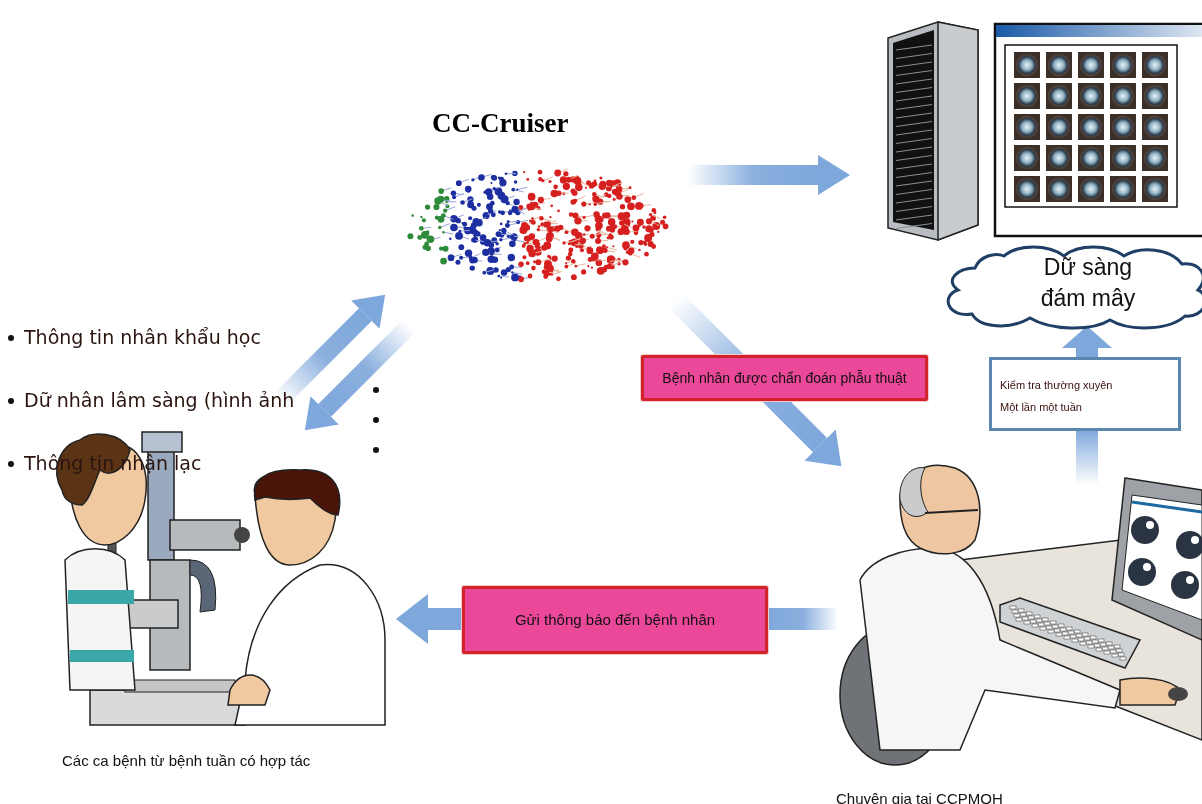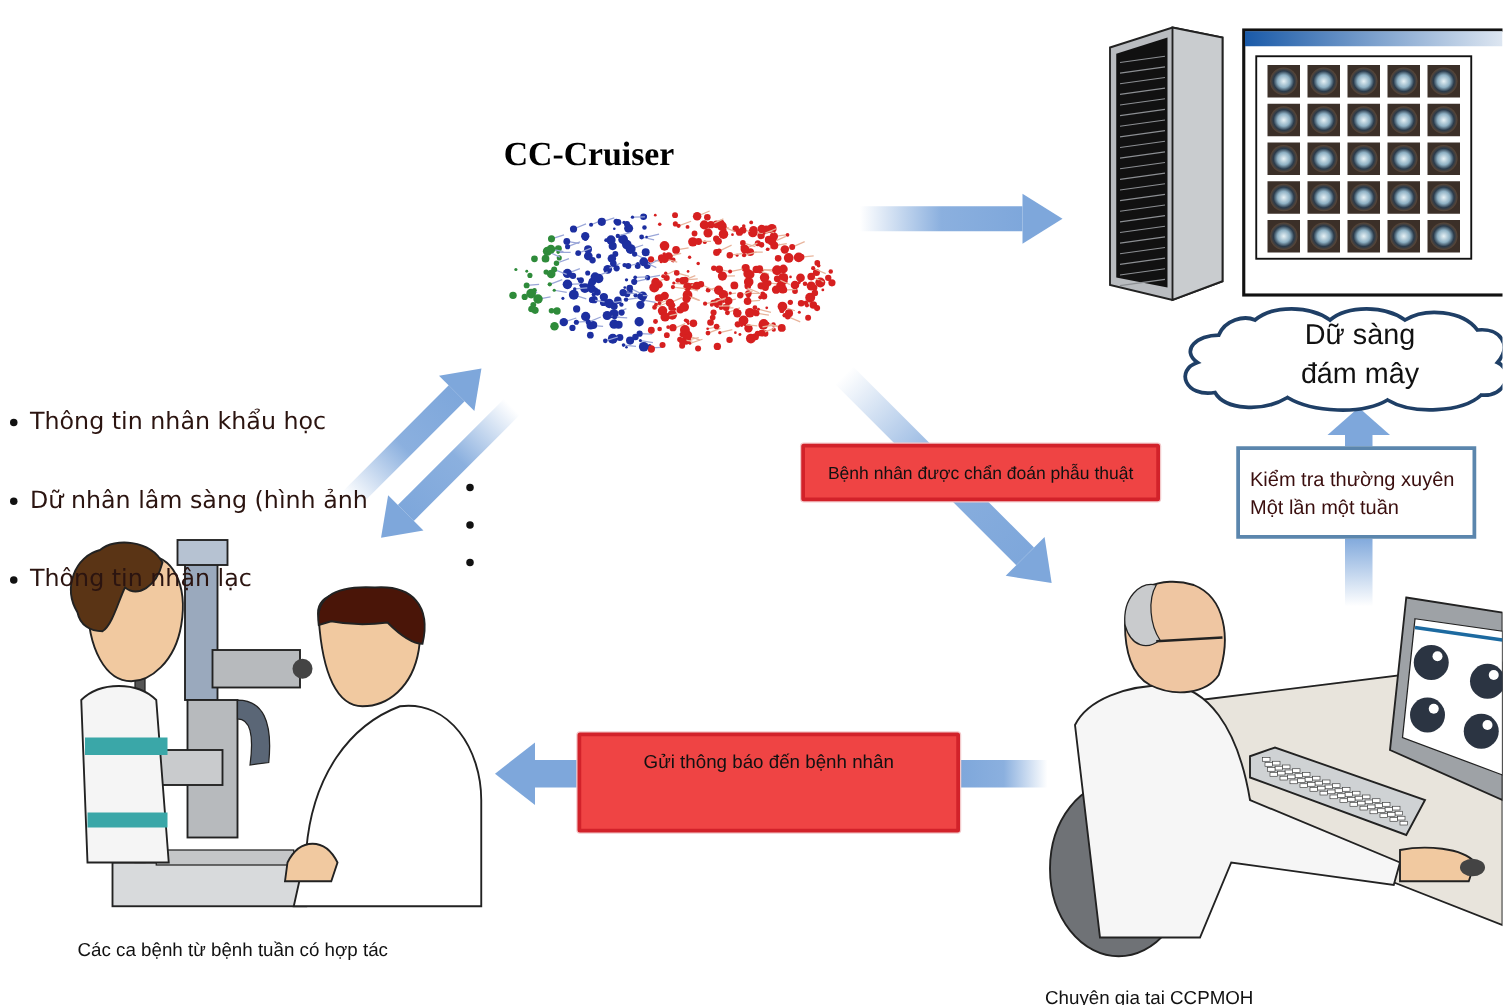"CC-Cruiser" #title { left: 403px -> 432px }
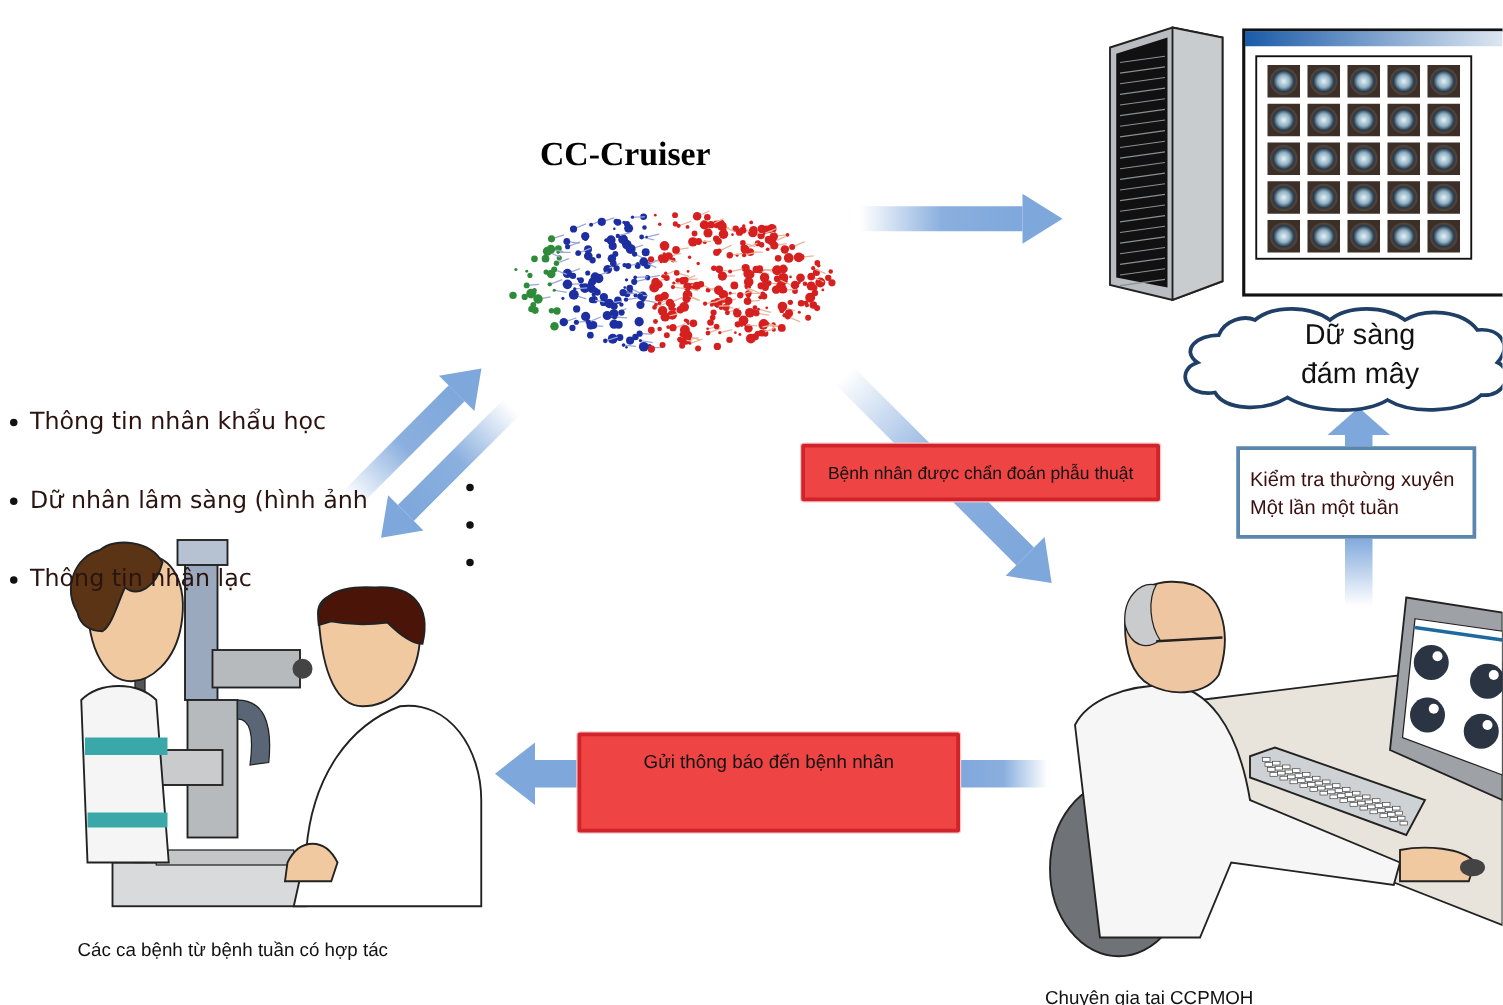"Bệnh nhân được chẩn đoán" .redbox { background: #ef4444 -> #ec4899 }
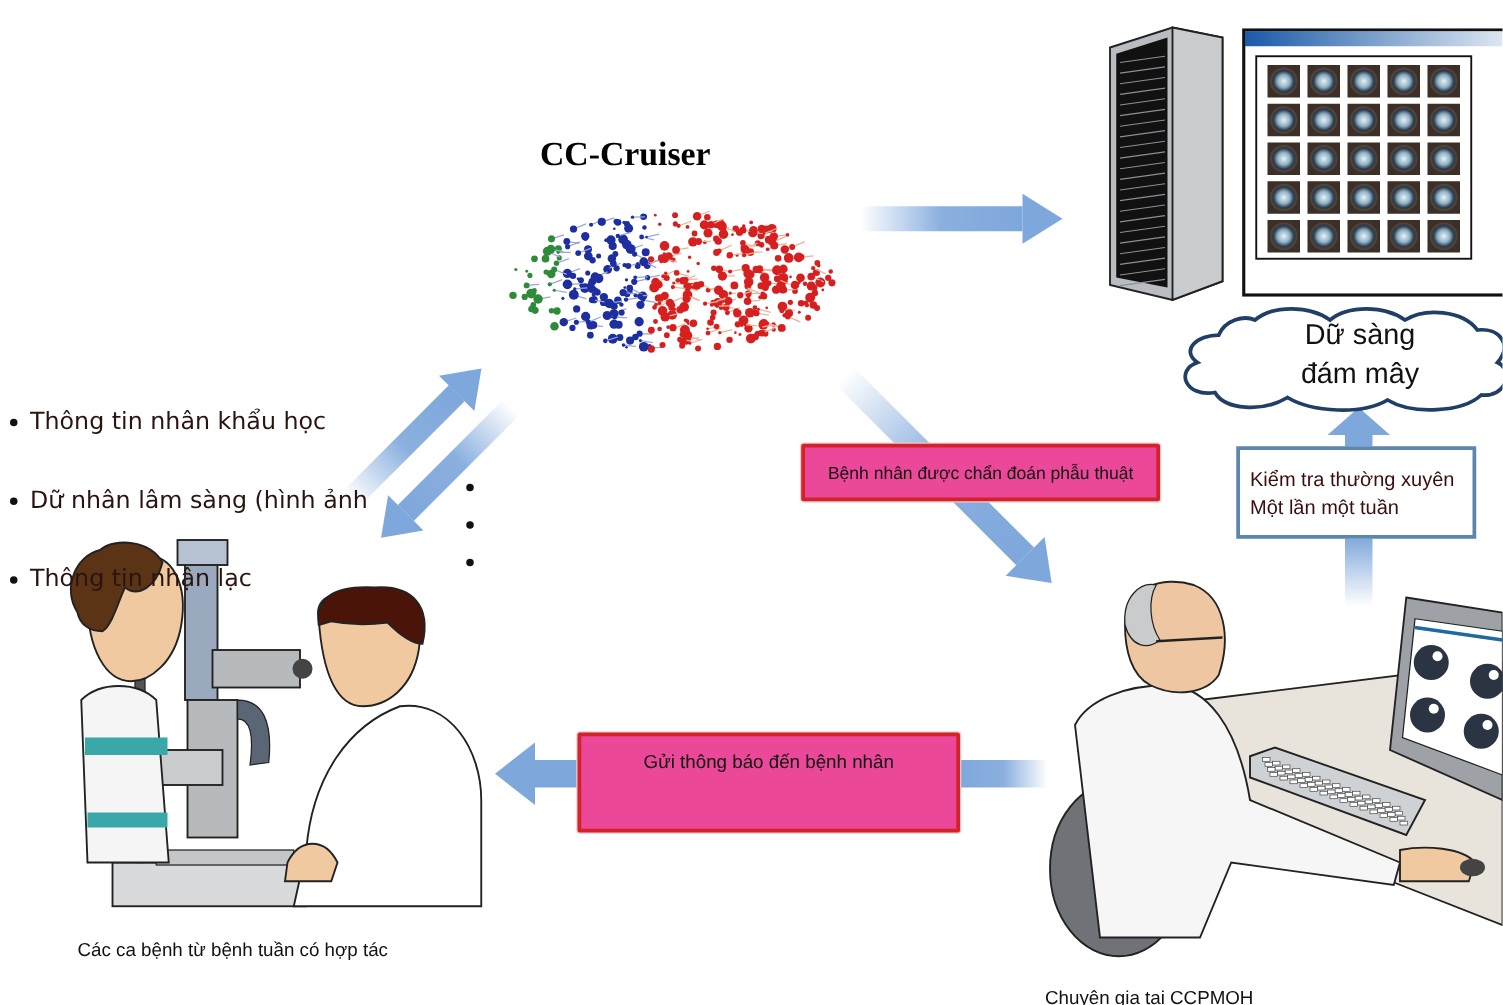"Kiểm tra thường xuyên" #box-check { font-size: 16px -> 11px }
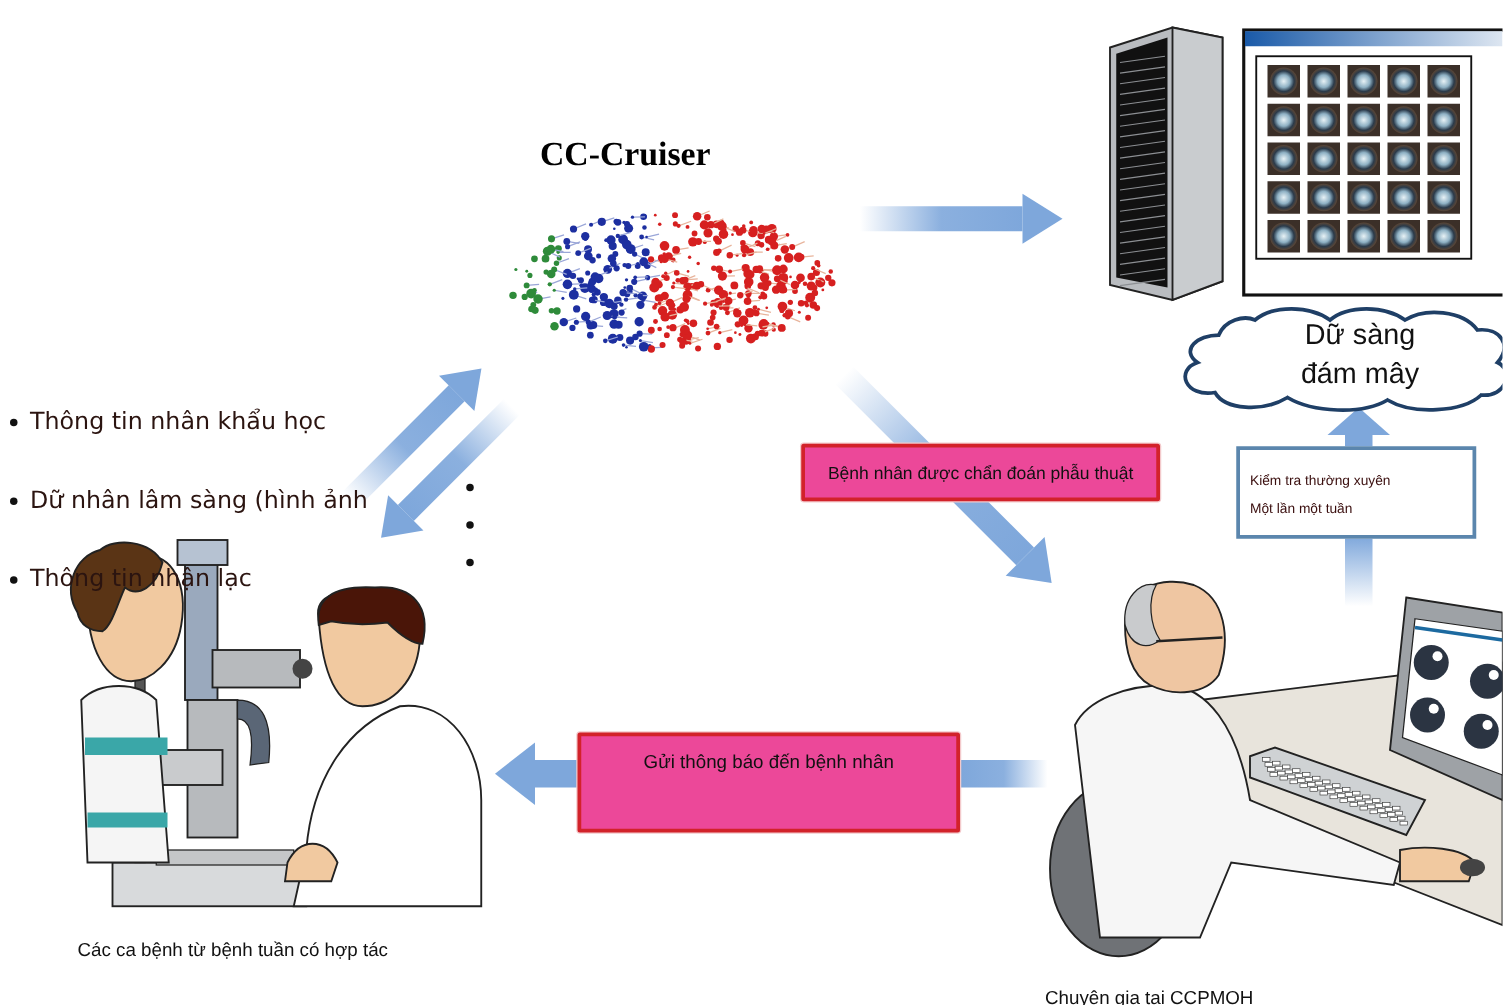"Gửi thông báo đến bệnh" #box-notify { height: 80px -> 68px; padding-top: 10px -> 20px }
